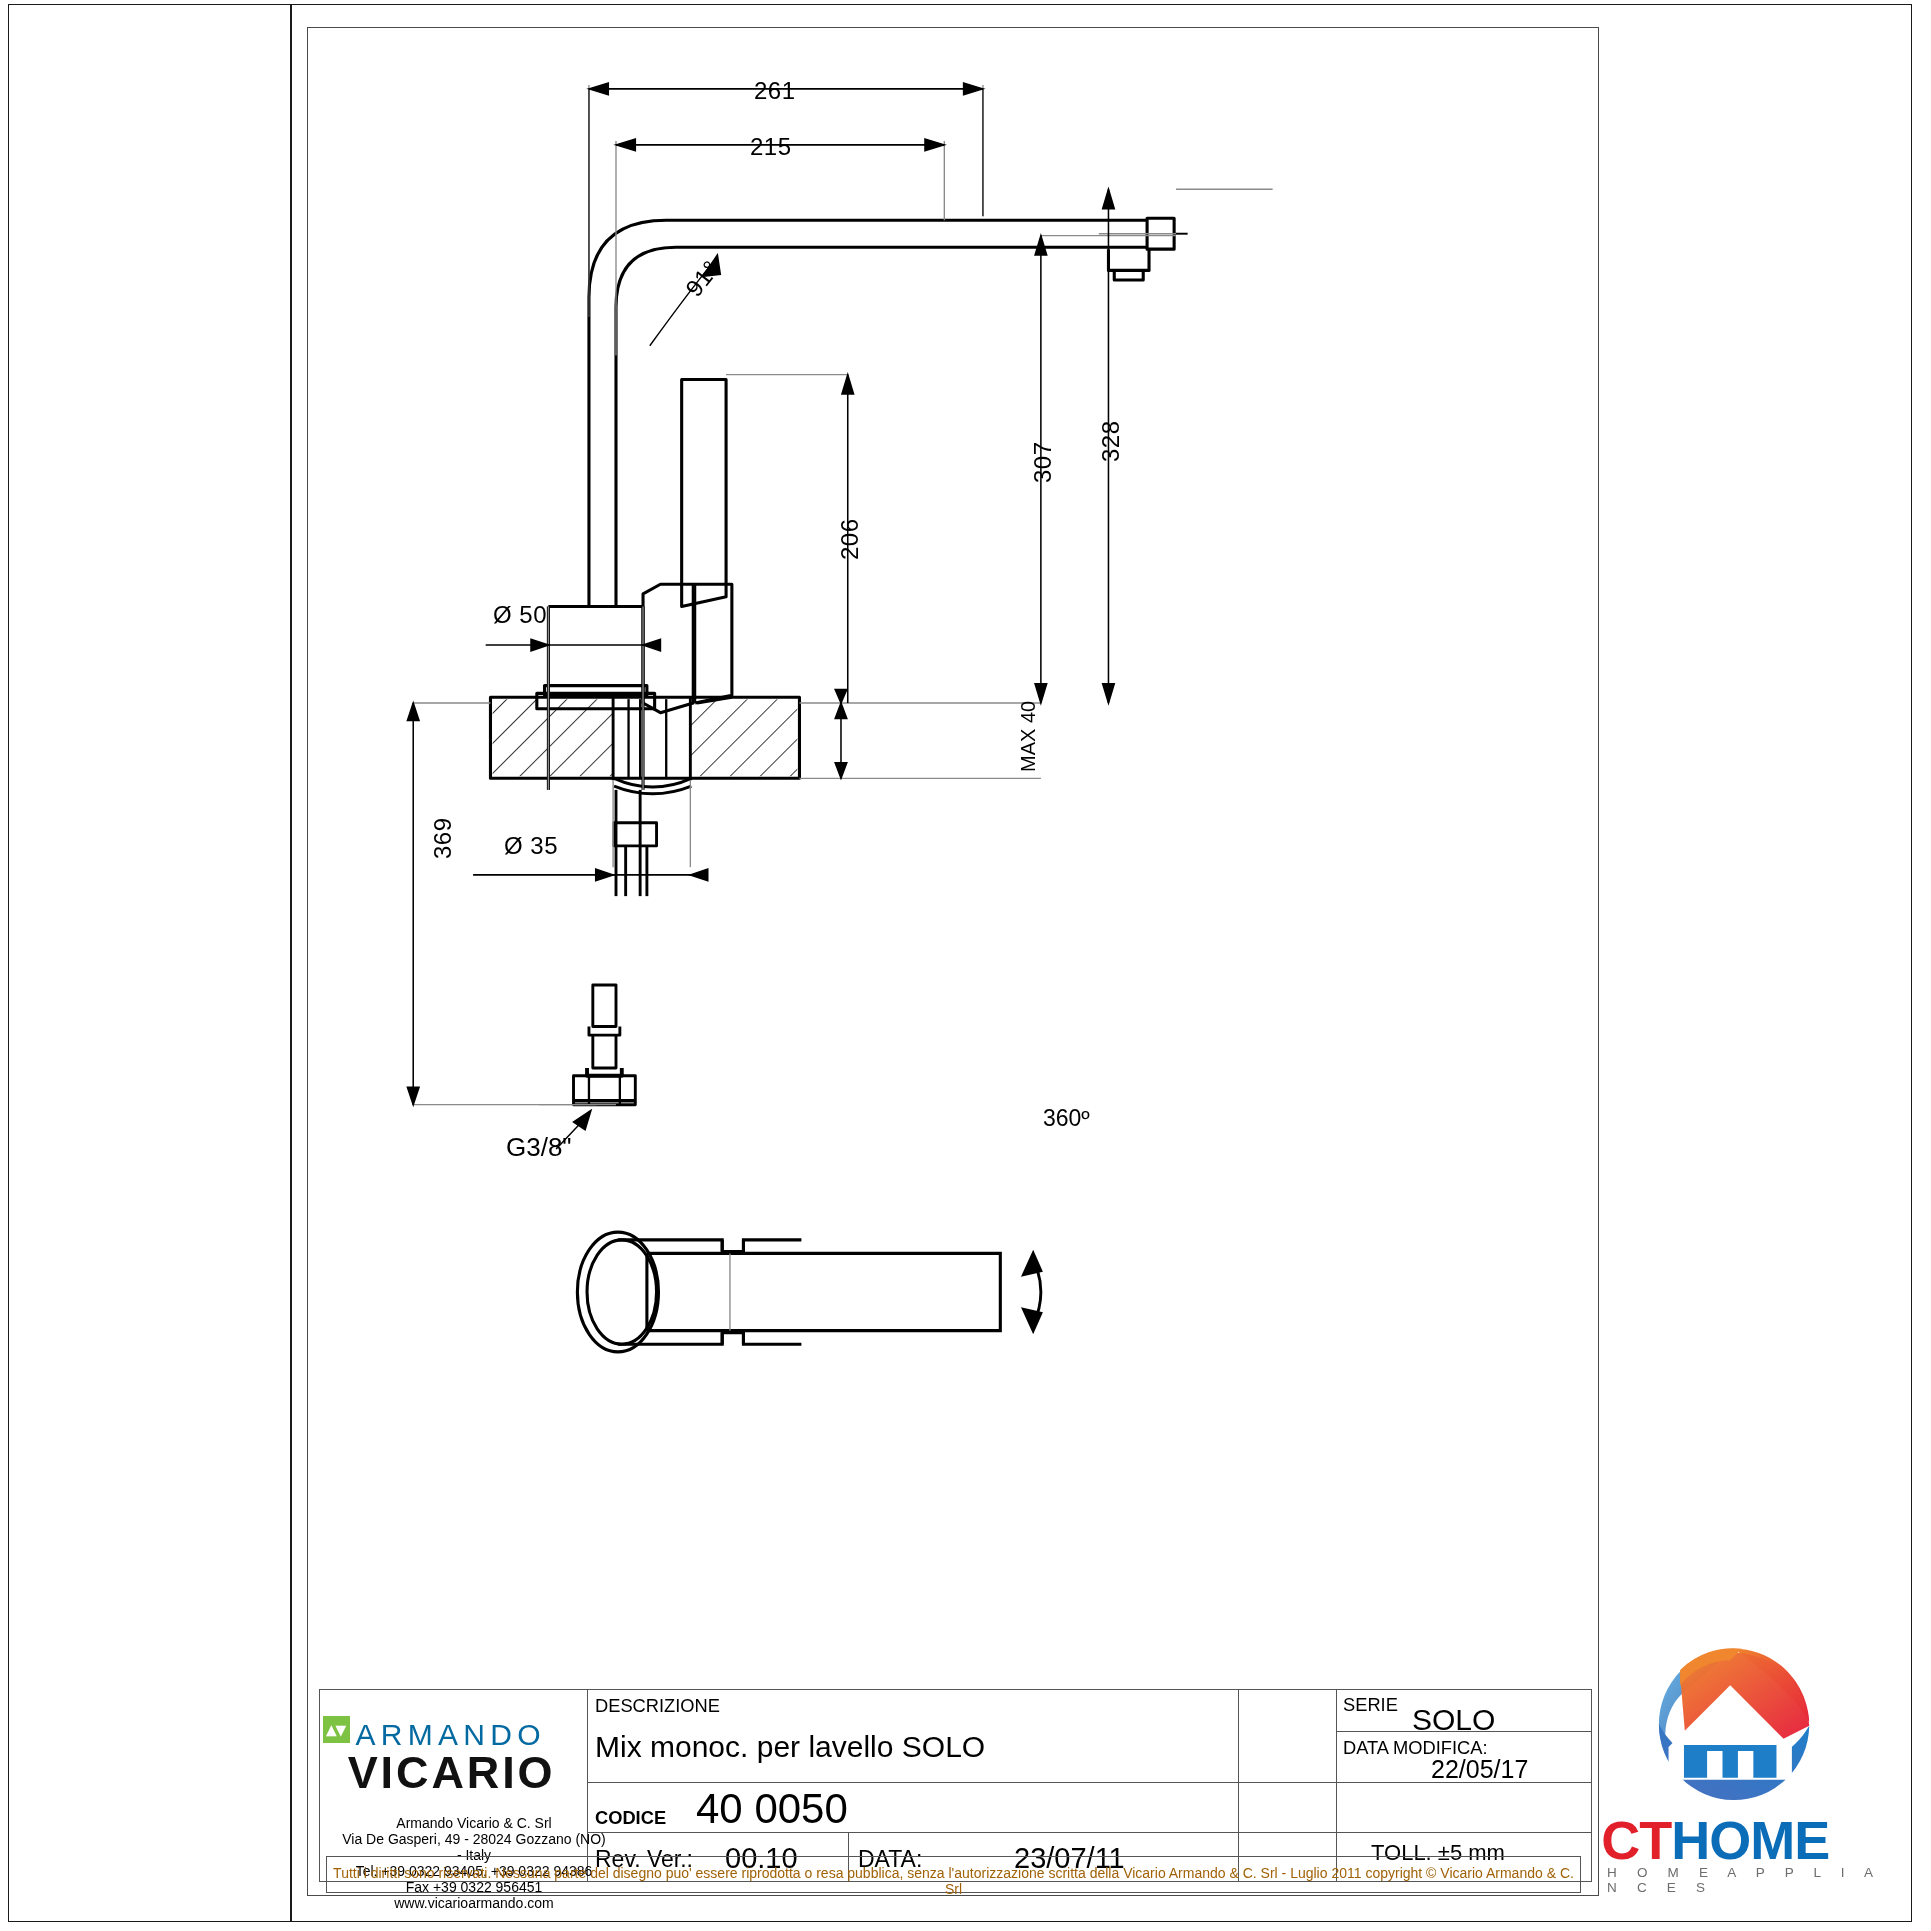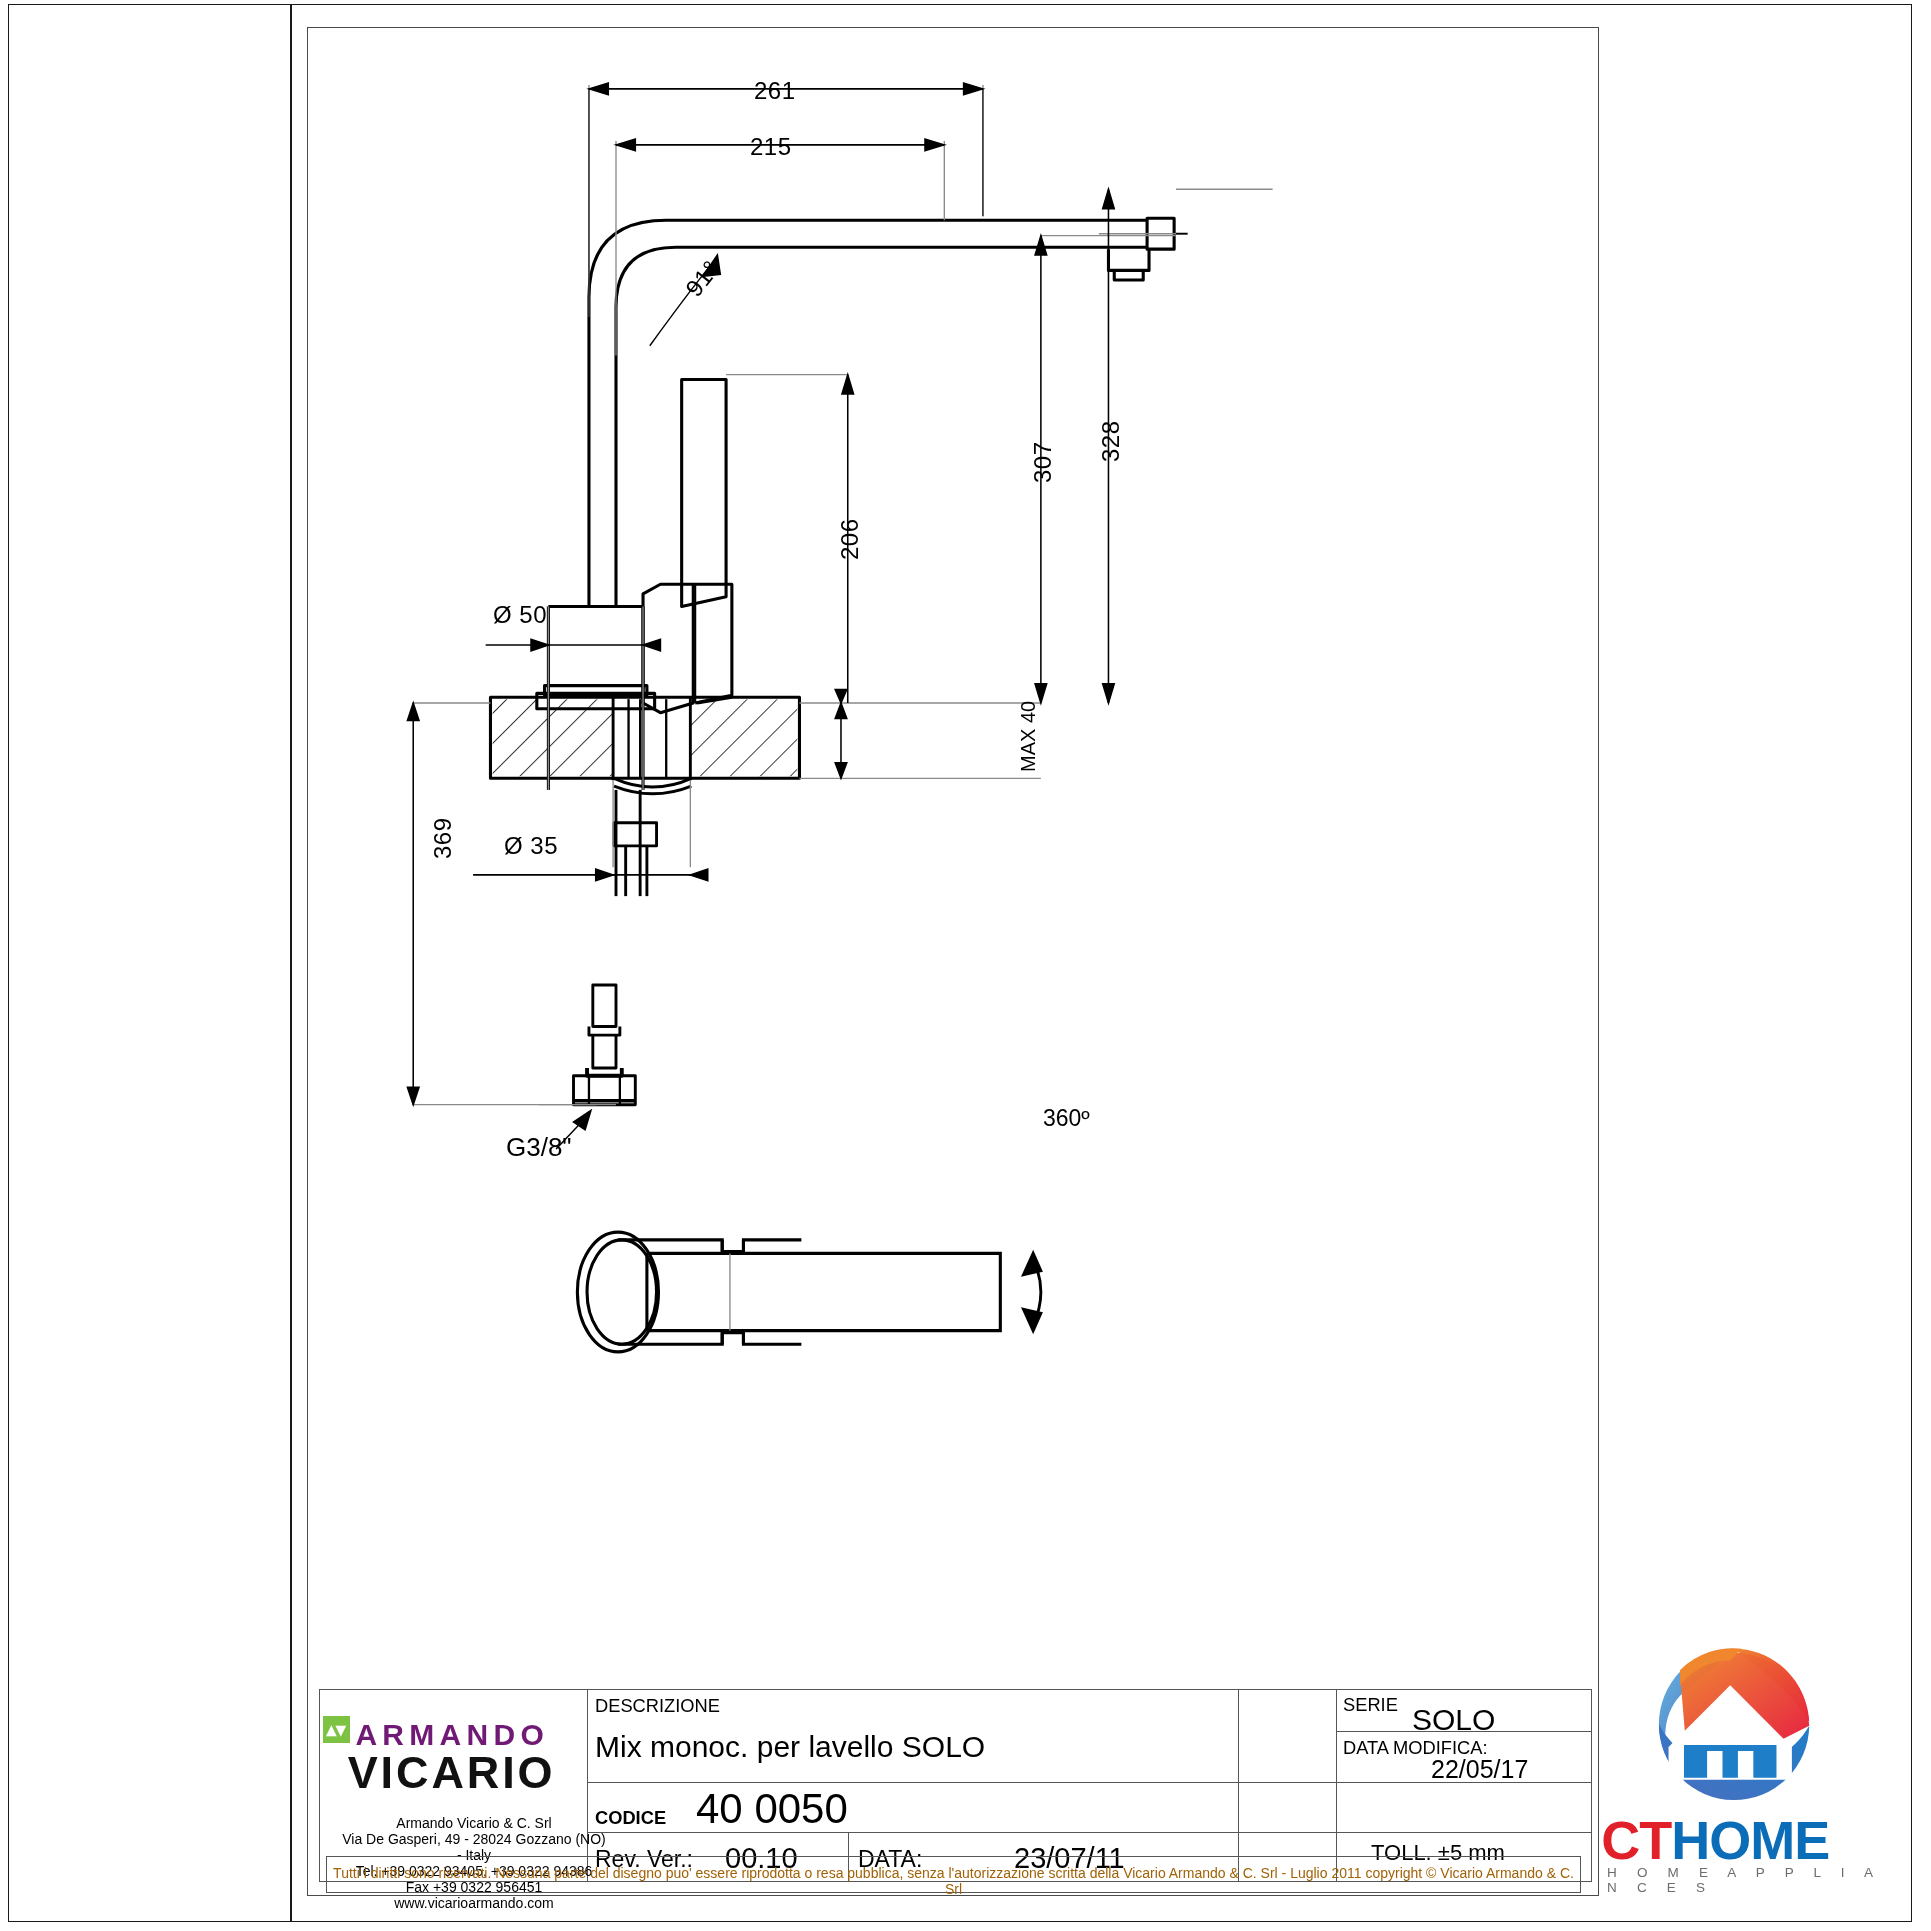"ARMANDO" .vic-top { color: #701a75 -> #0369a1; font-weight: 700 -> 400 }
